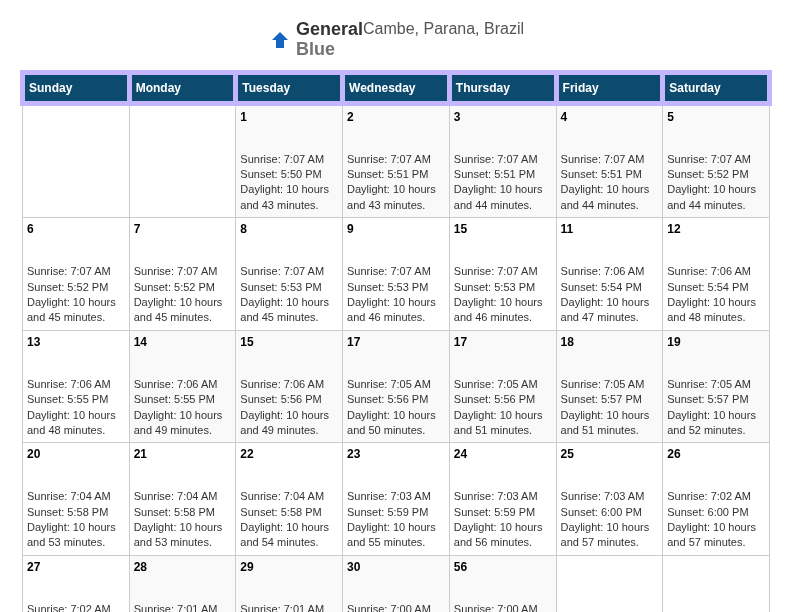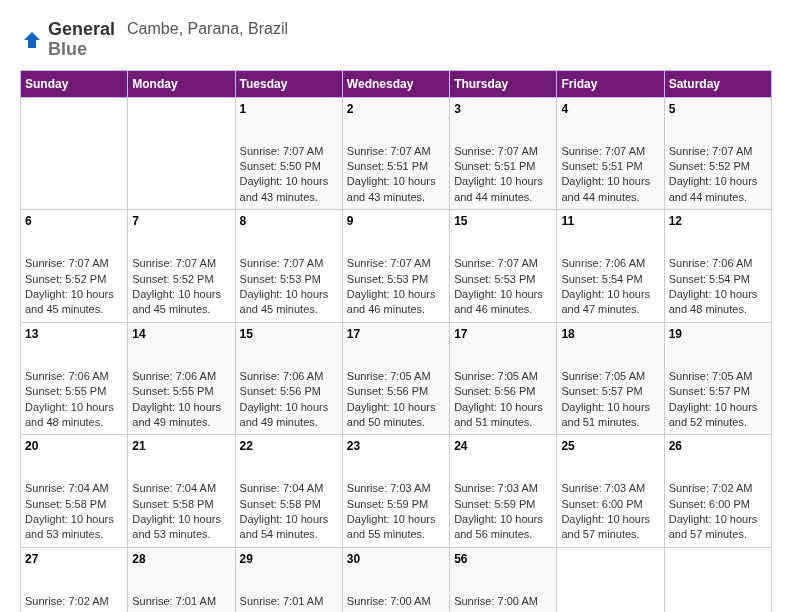"General" .header { gap: 12px -> none; justify-content: flex-start -> center }
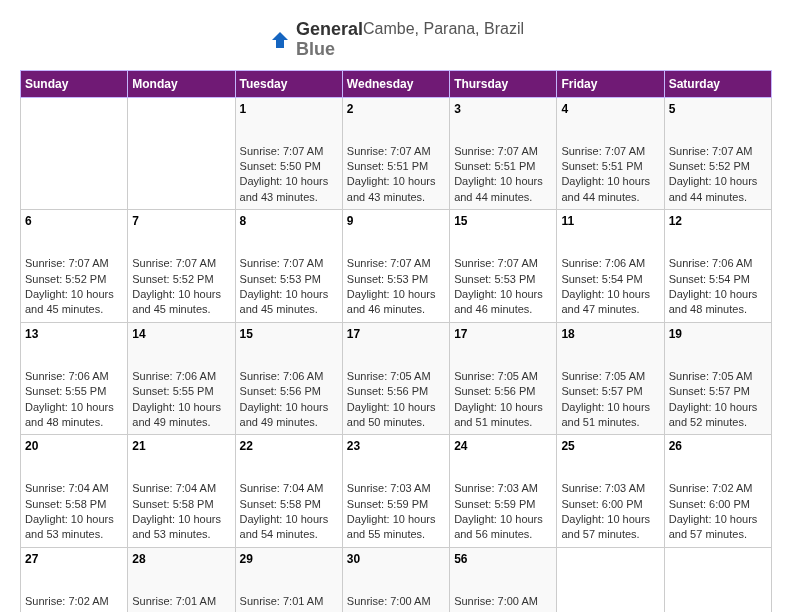"Sunday" thead tr th { background-color: #701a75 -> #0c4a6e; border: 1px solid #c4b5fd -> 5px solid #c4b5fd }
